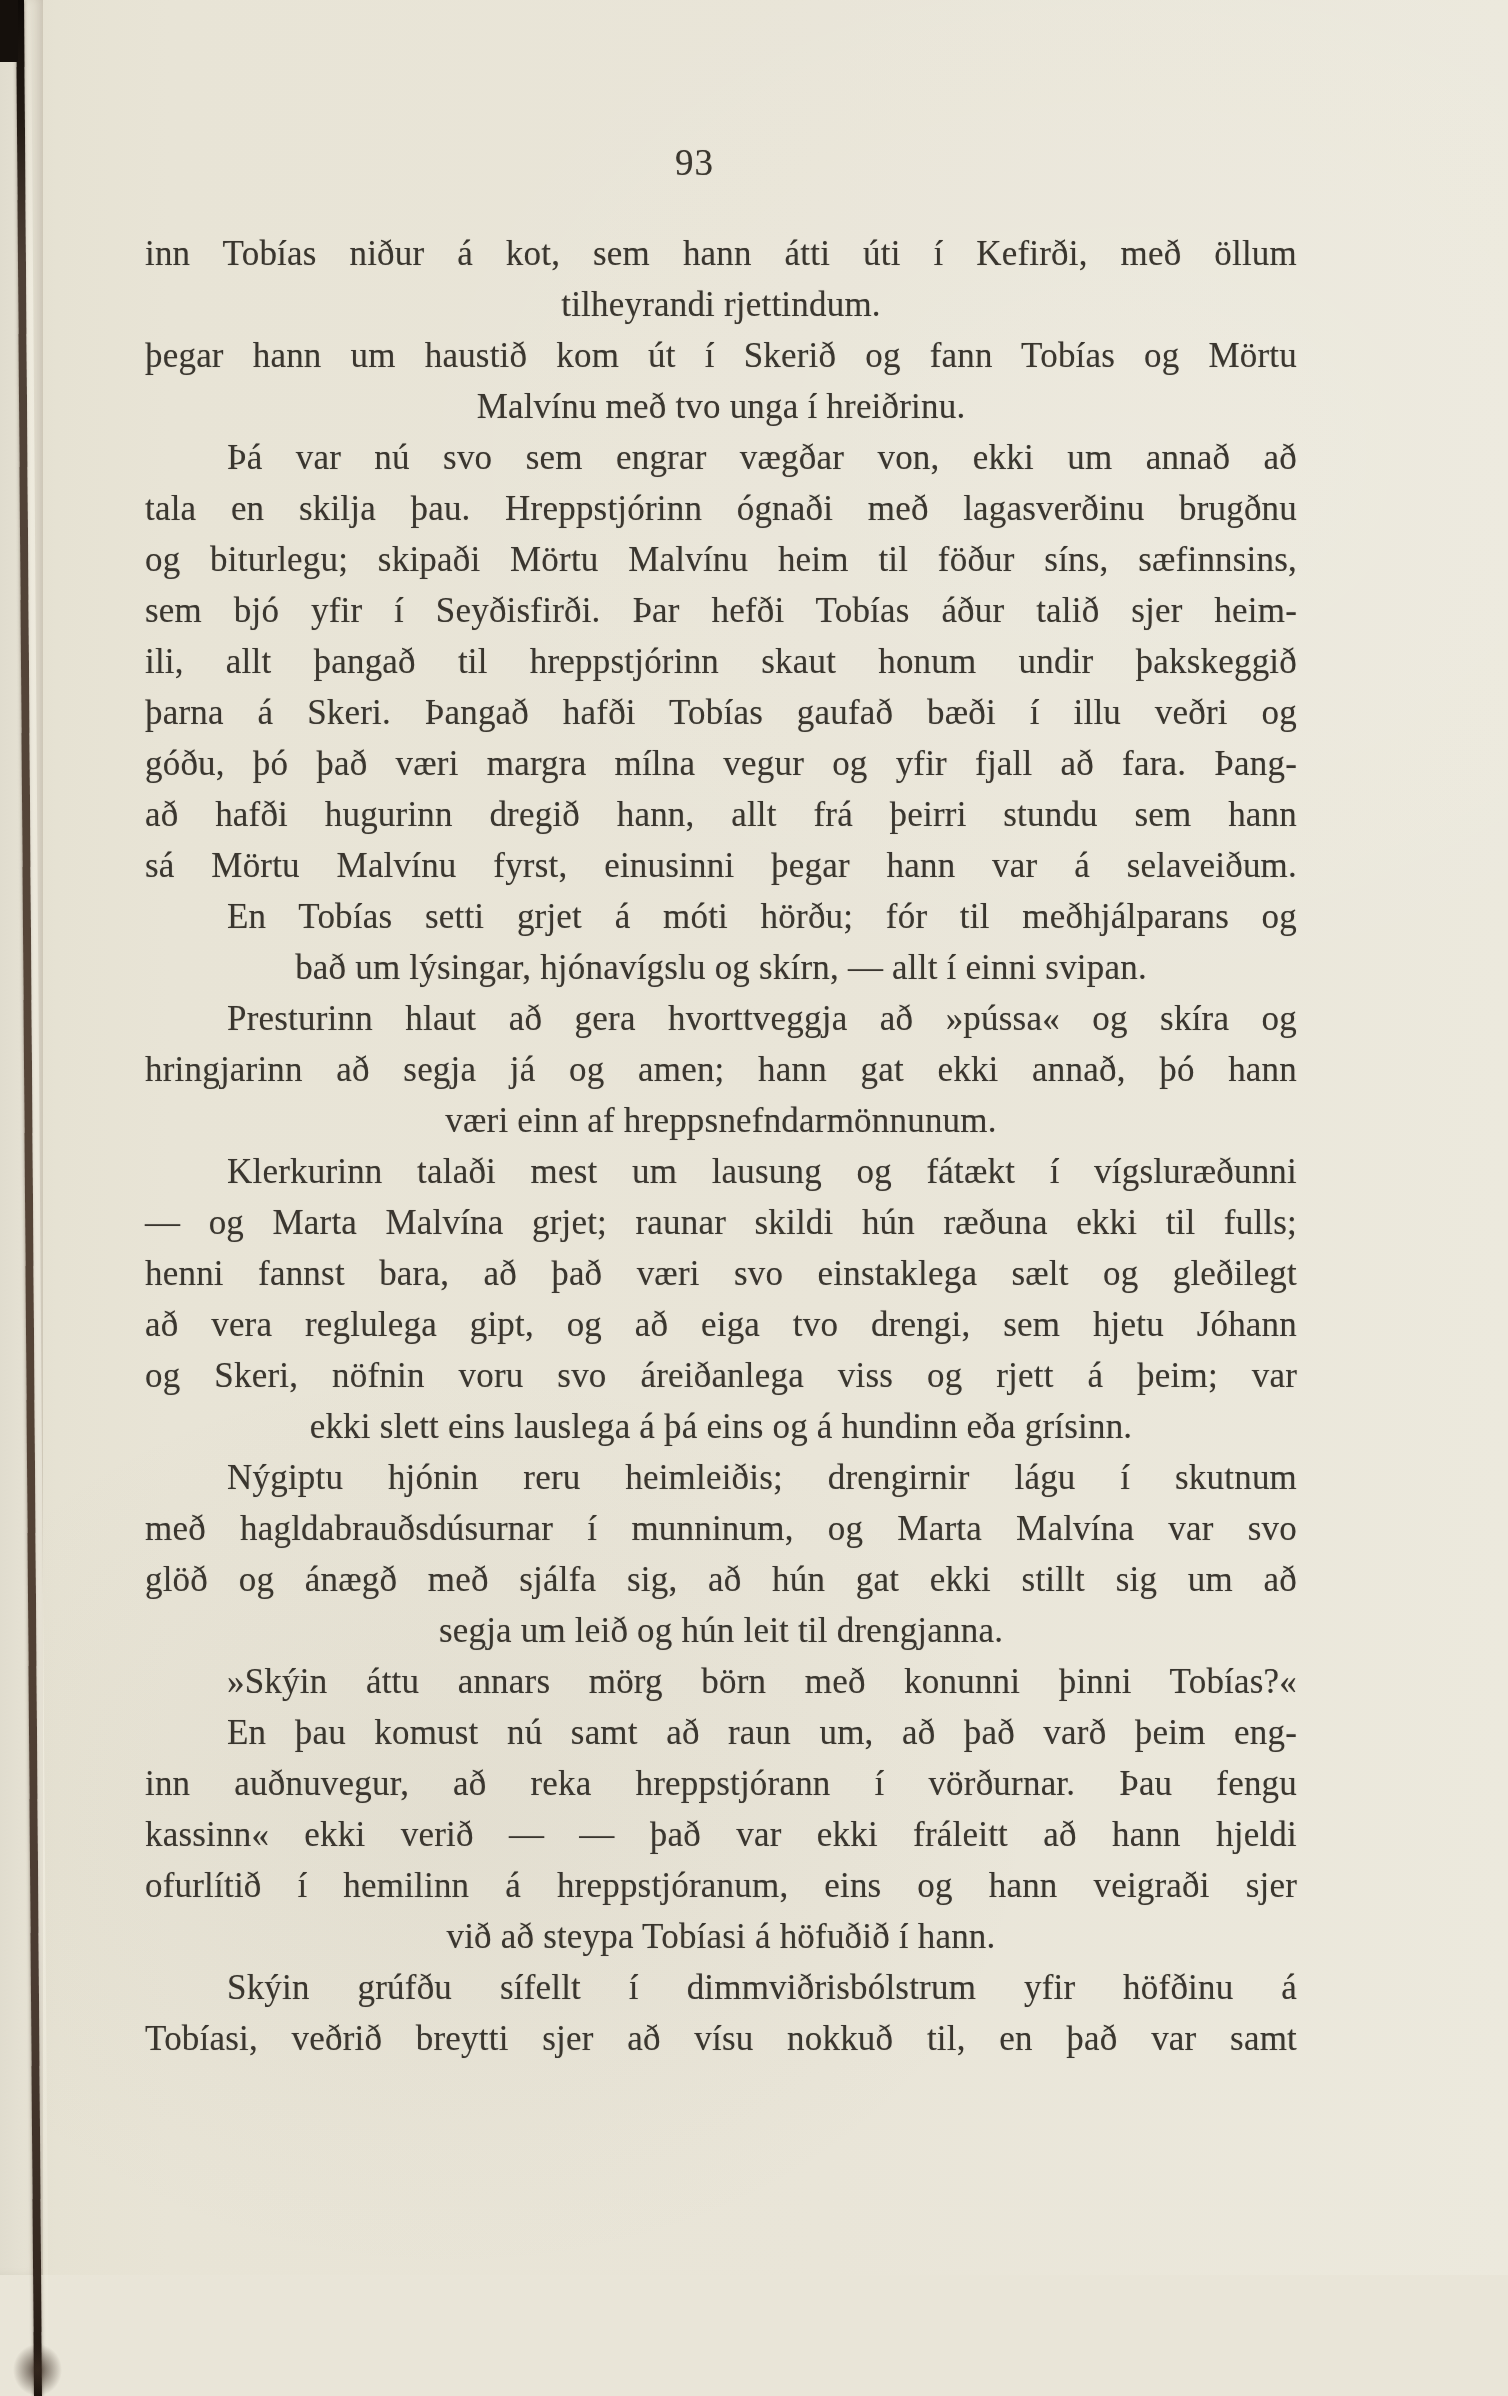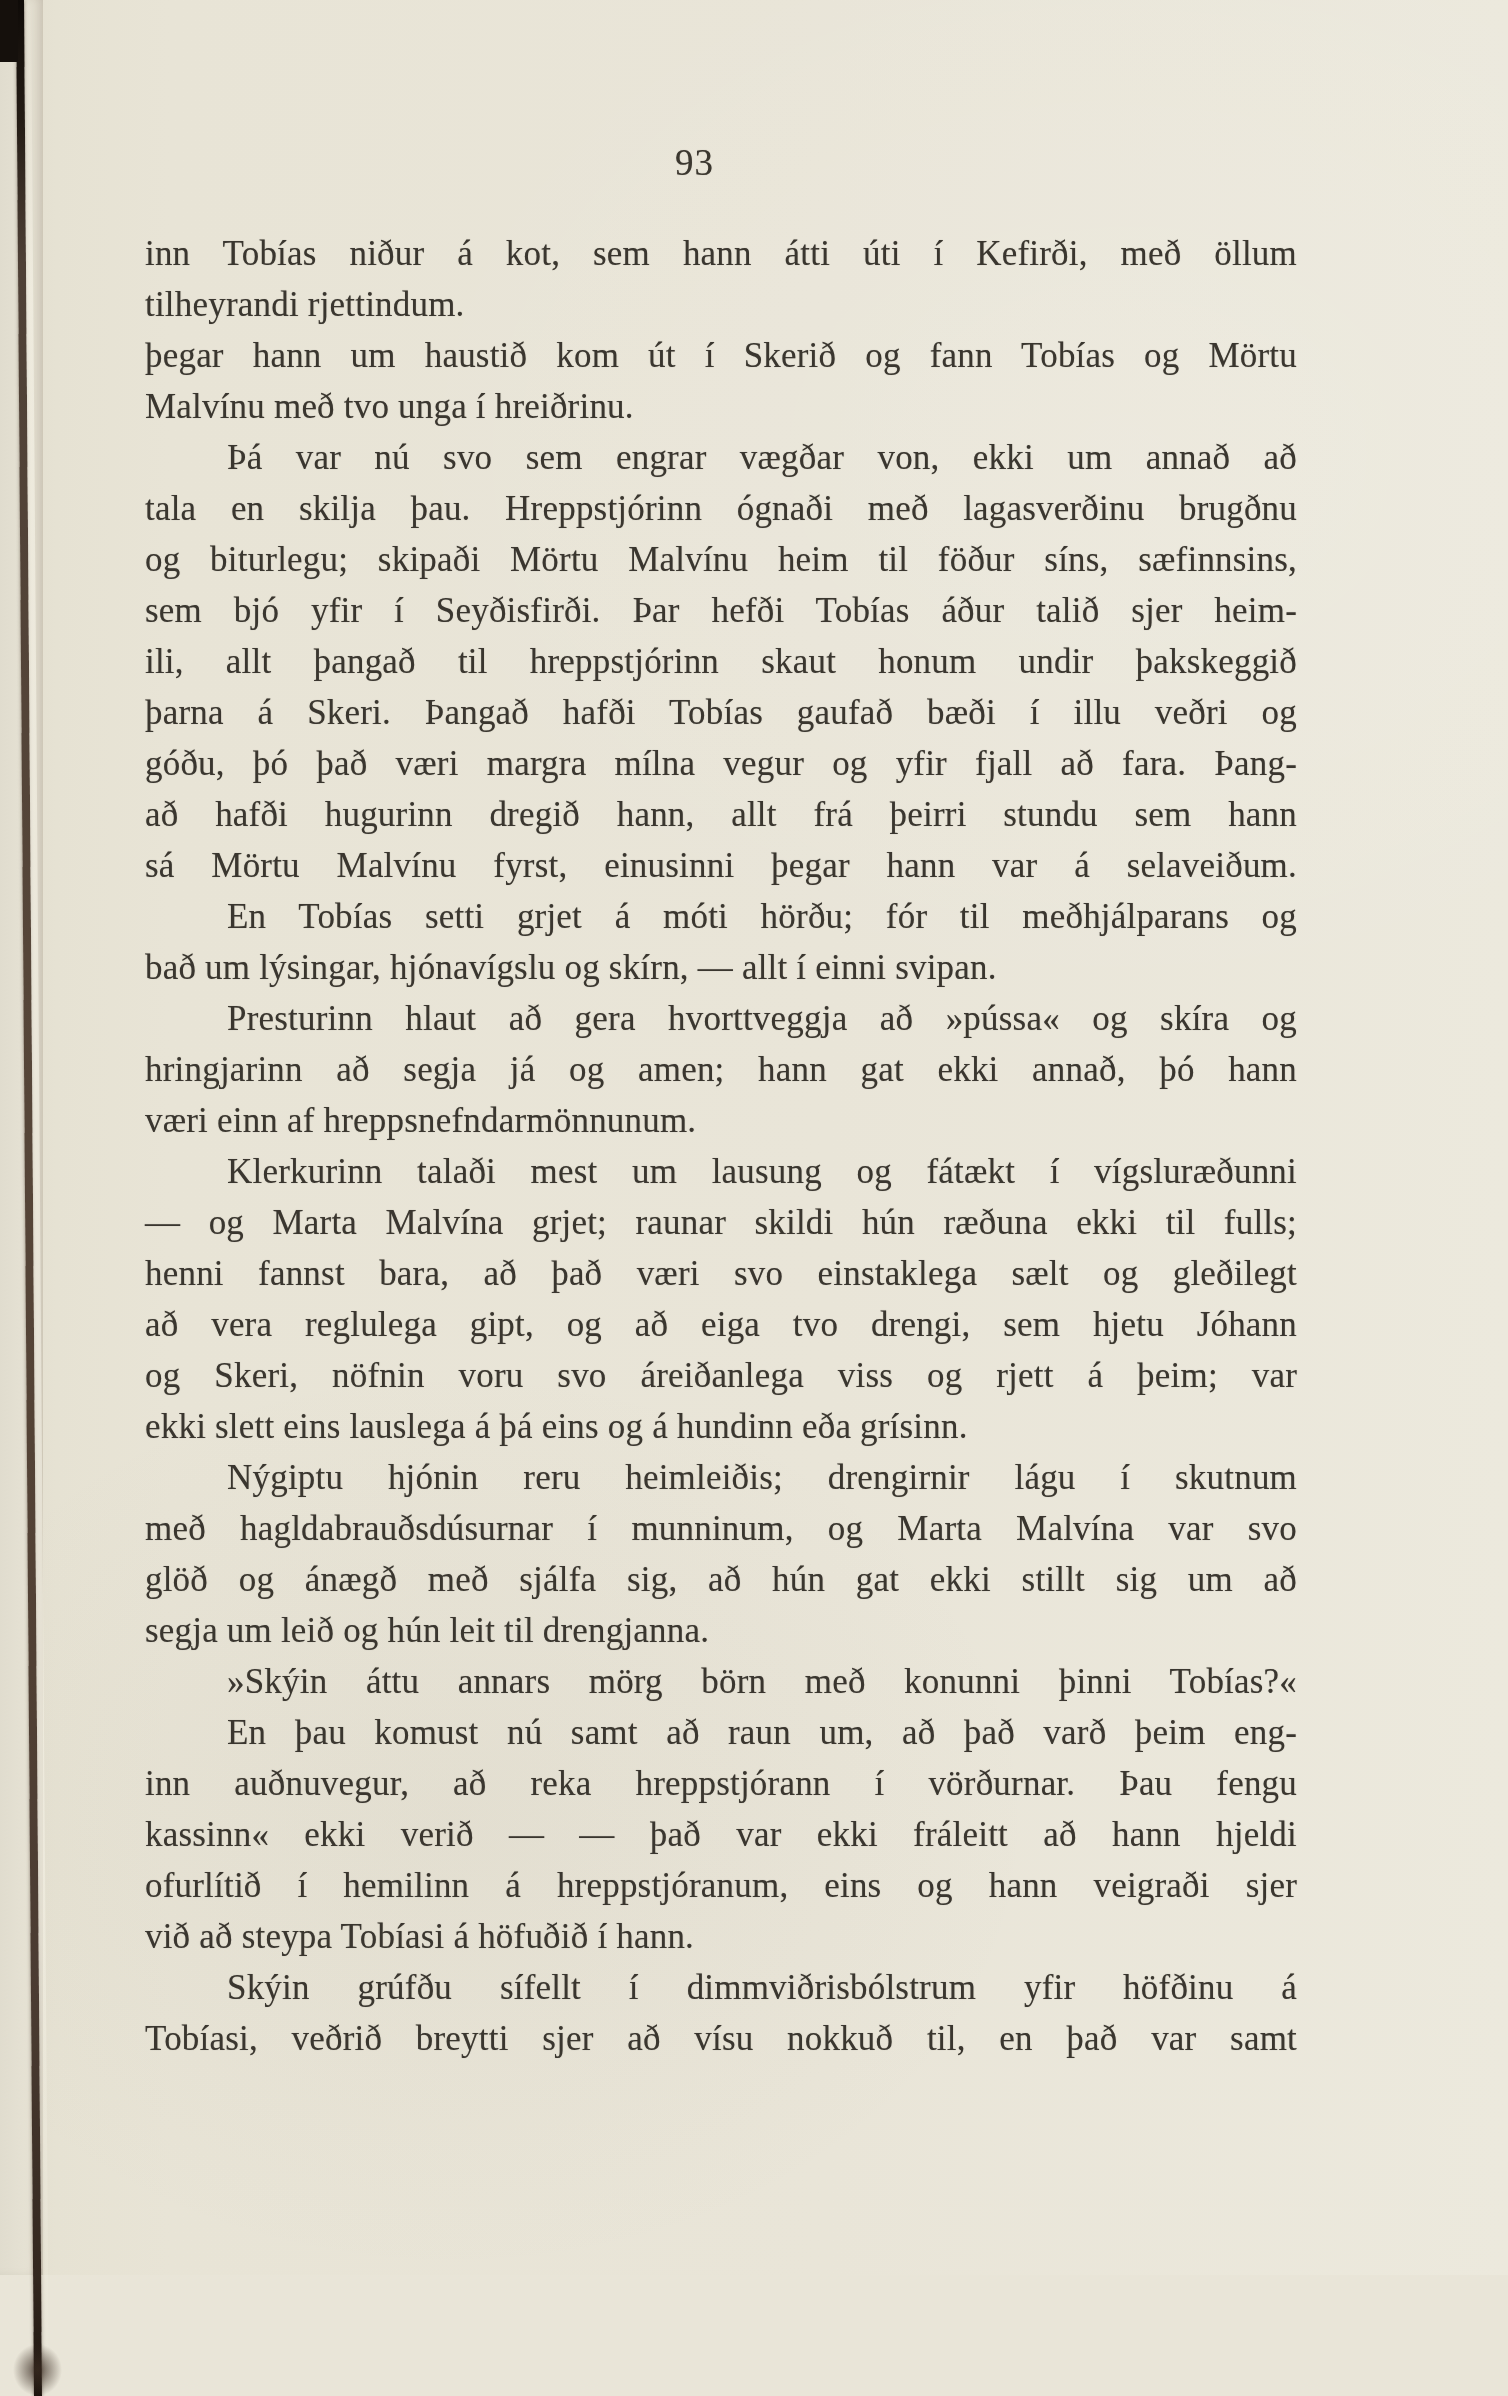"tilheyrandi rjettindum." .line { text-align: left -> center }
